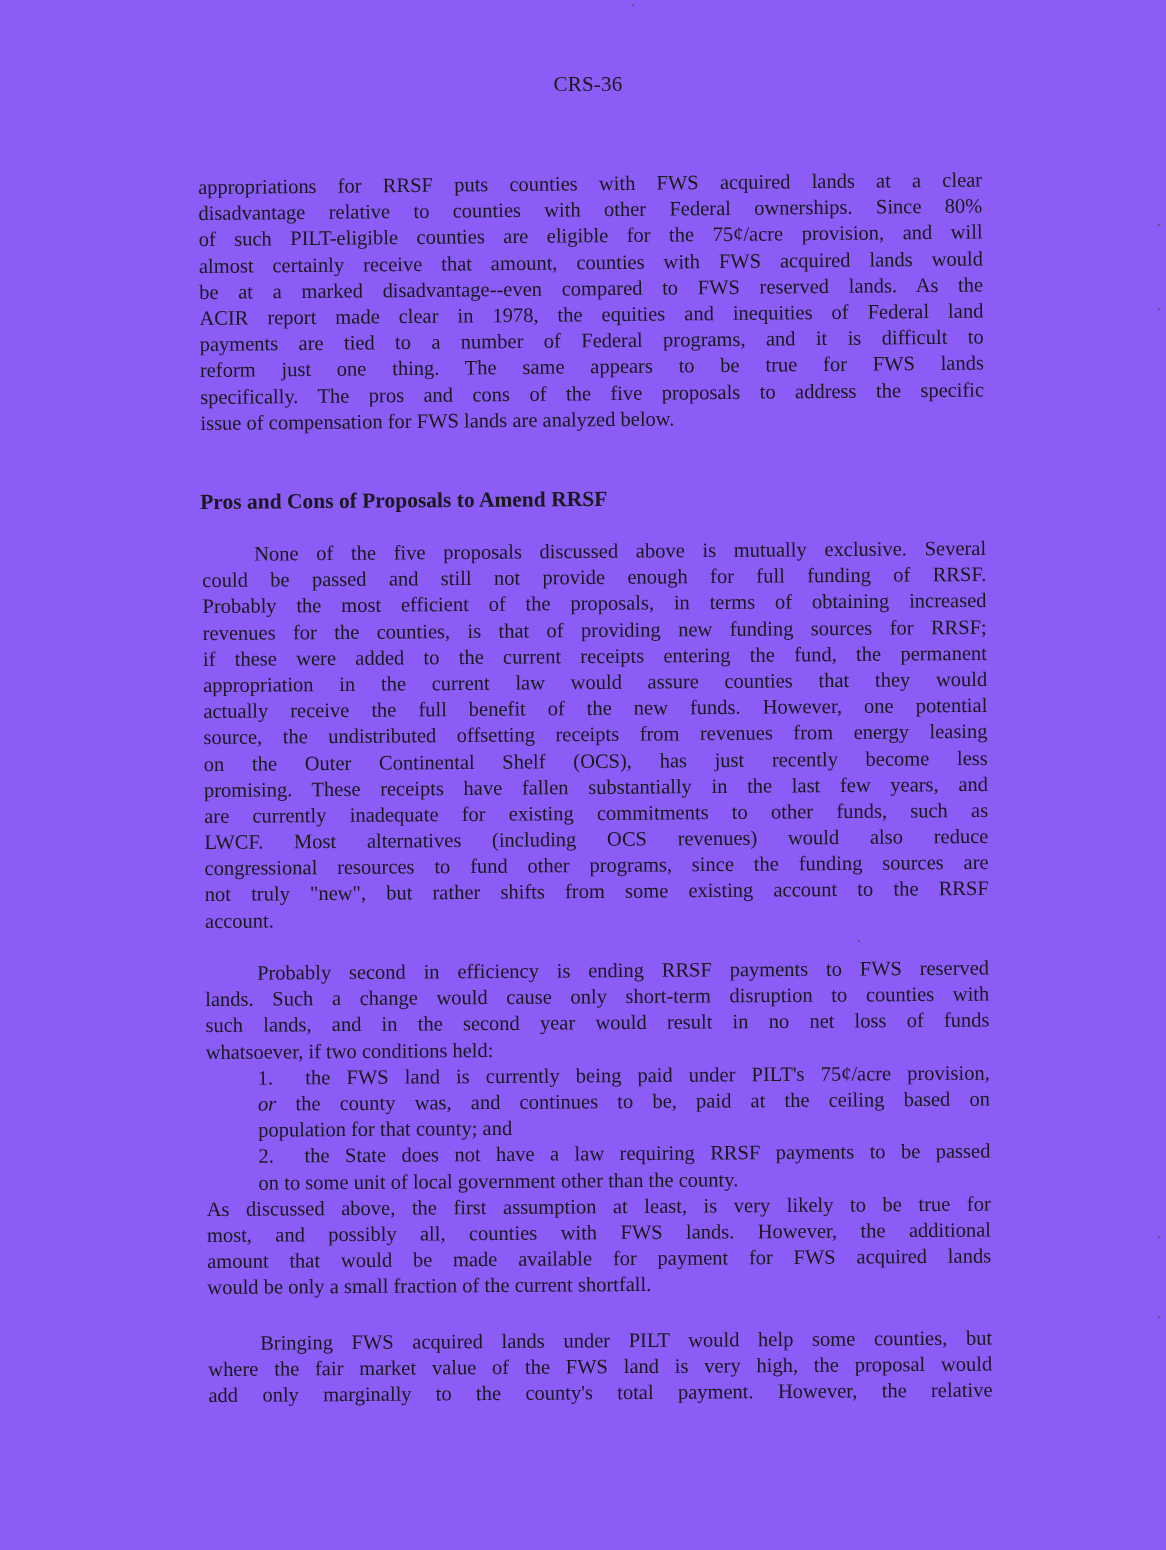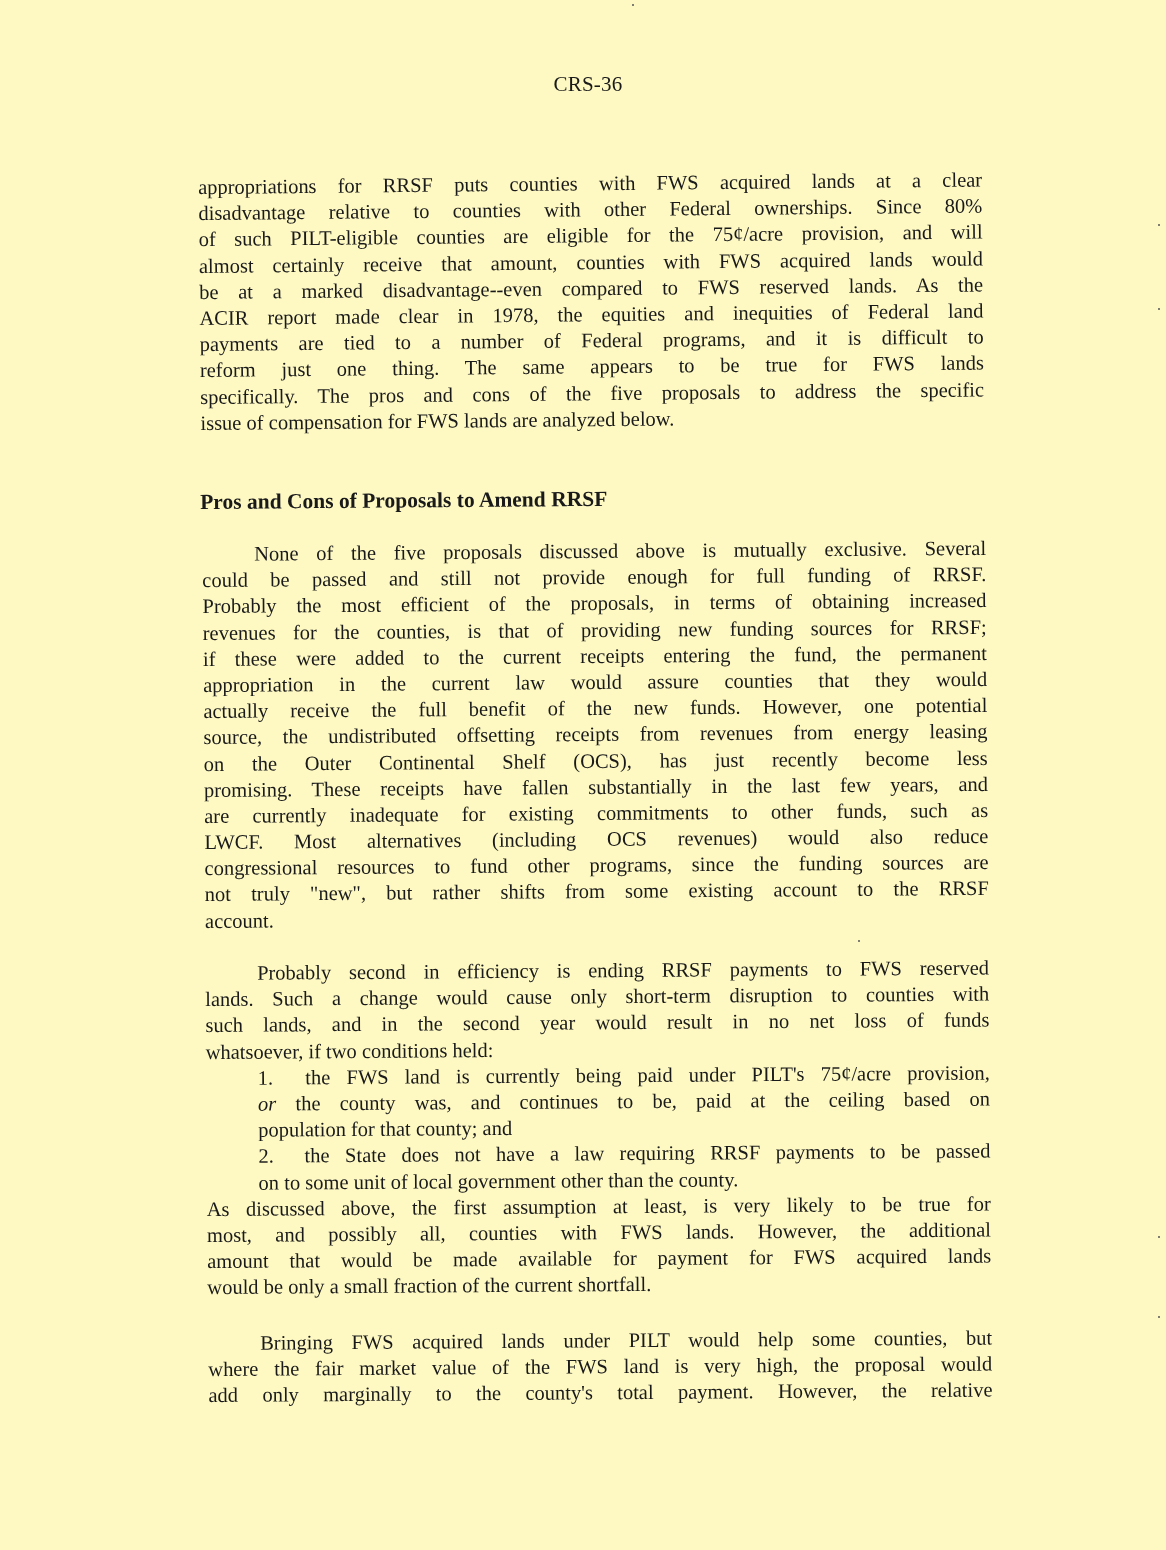"CRS-36" .page { background: #fef9c3 -> #8b5cf6 }
